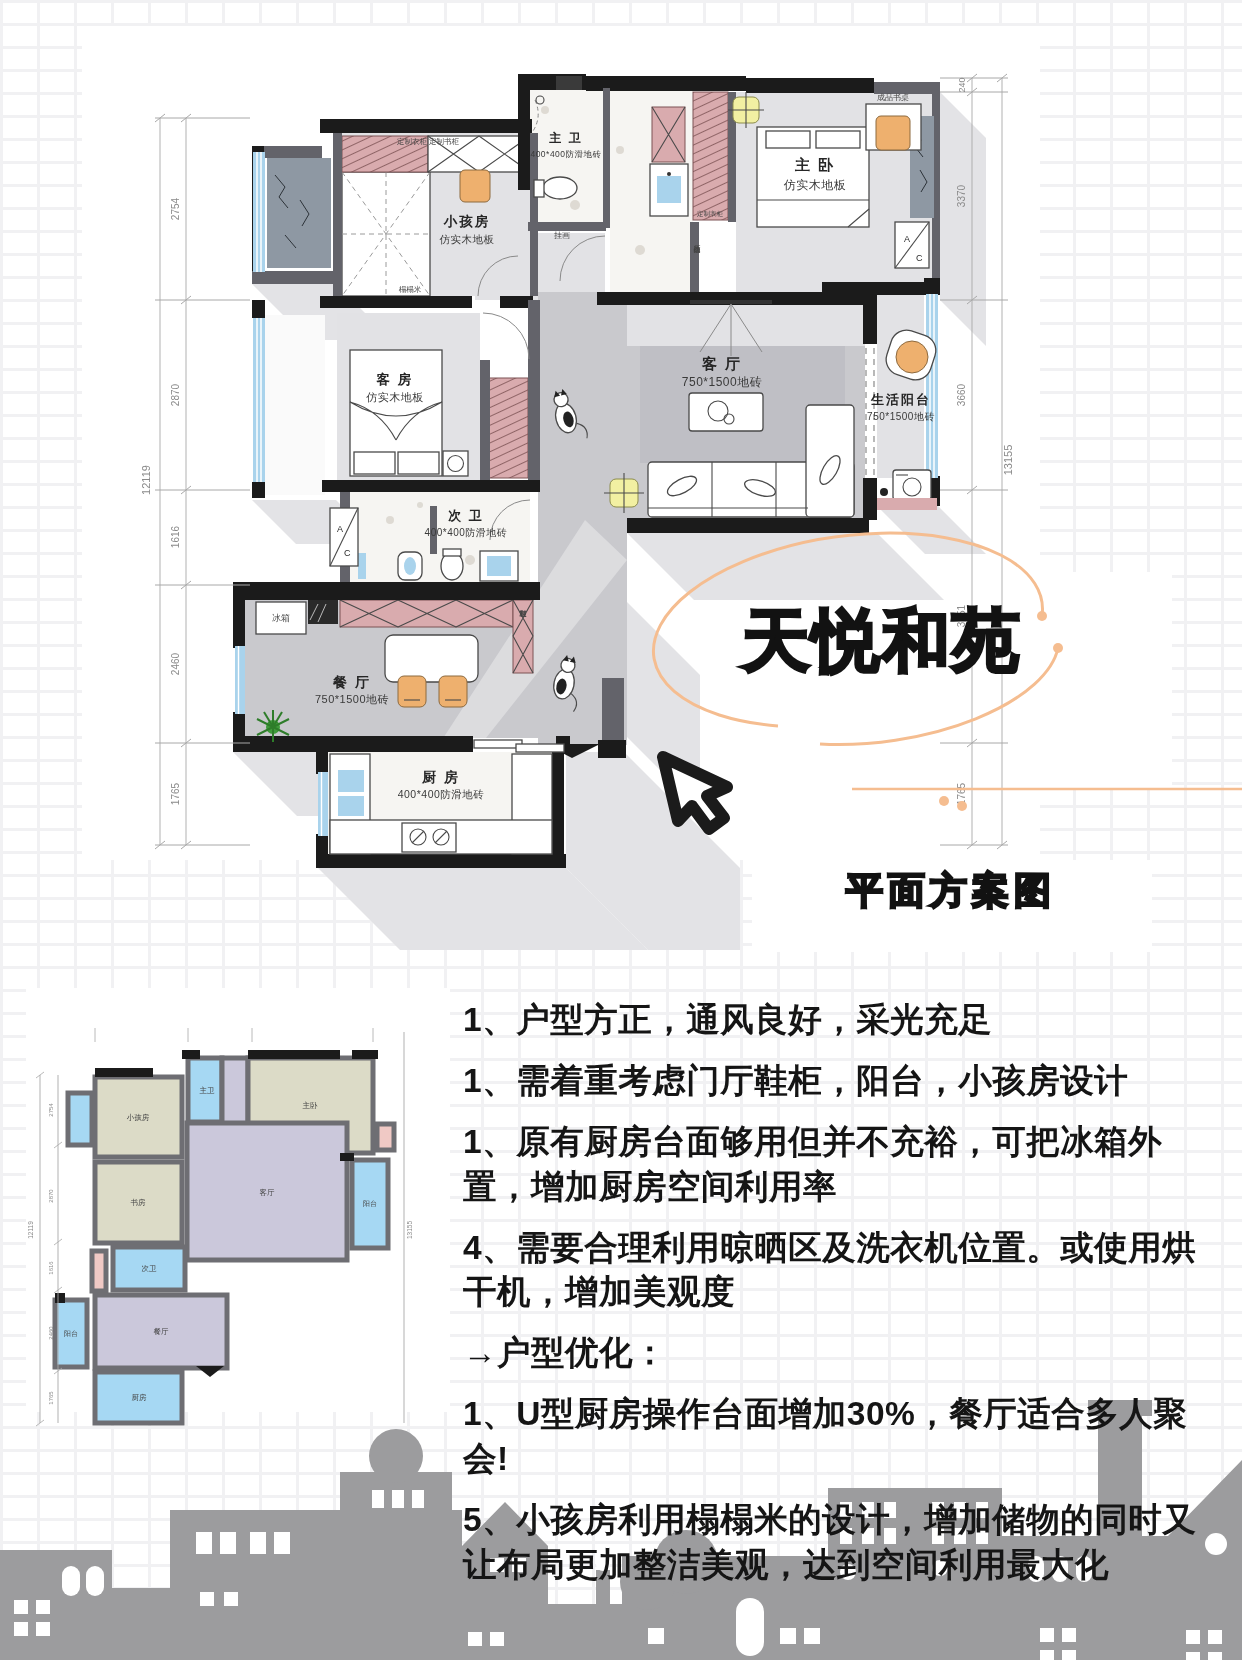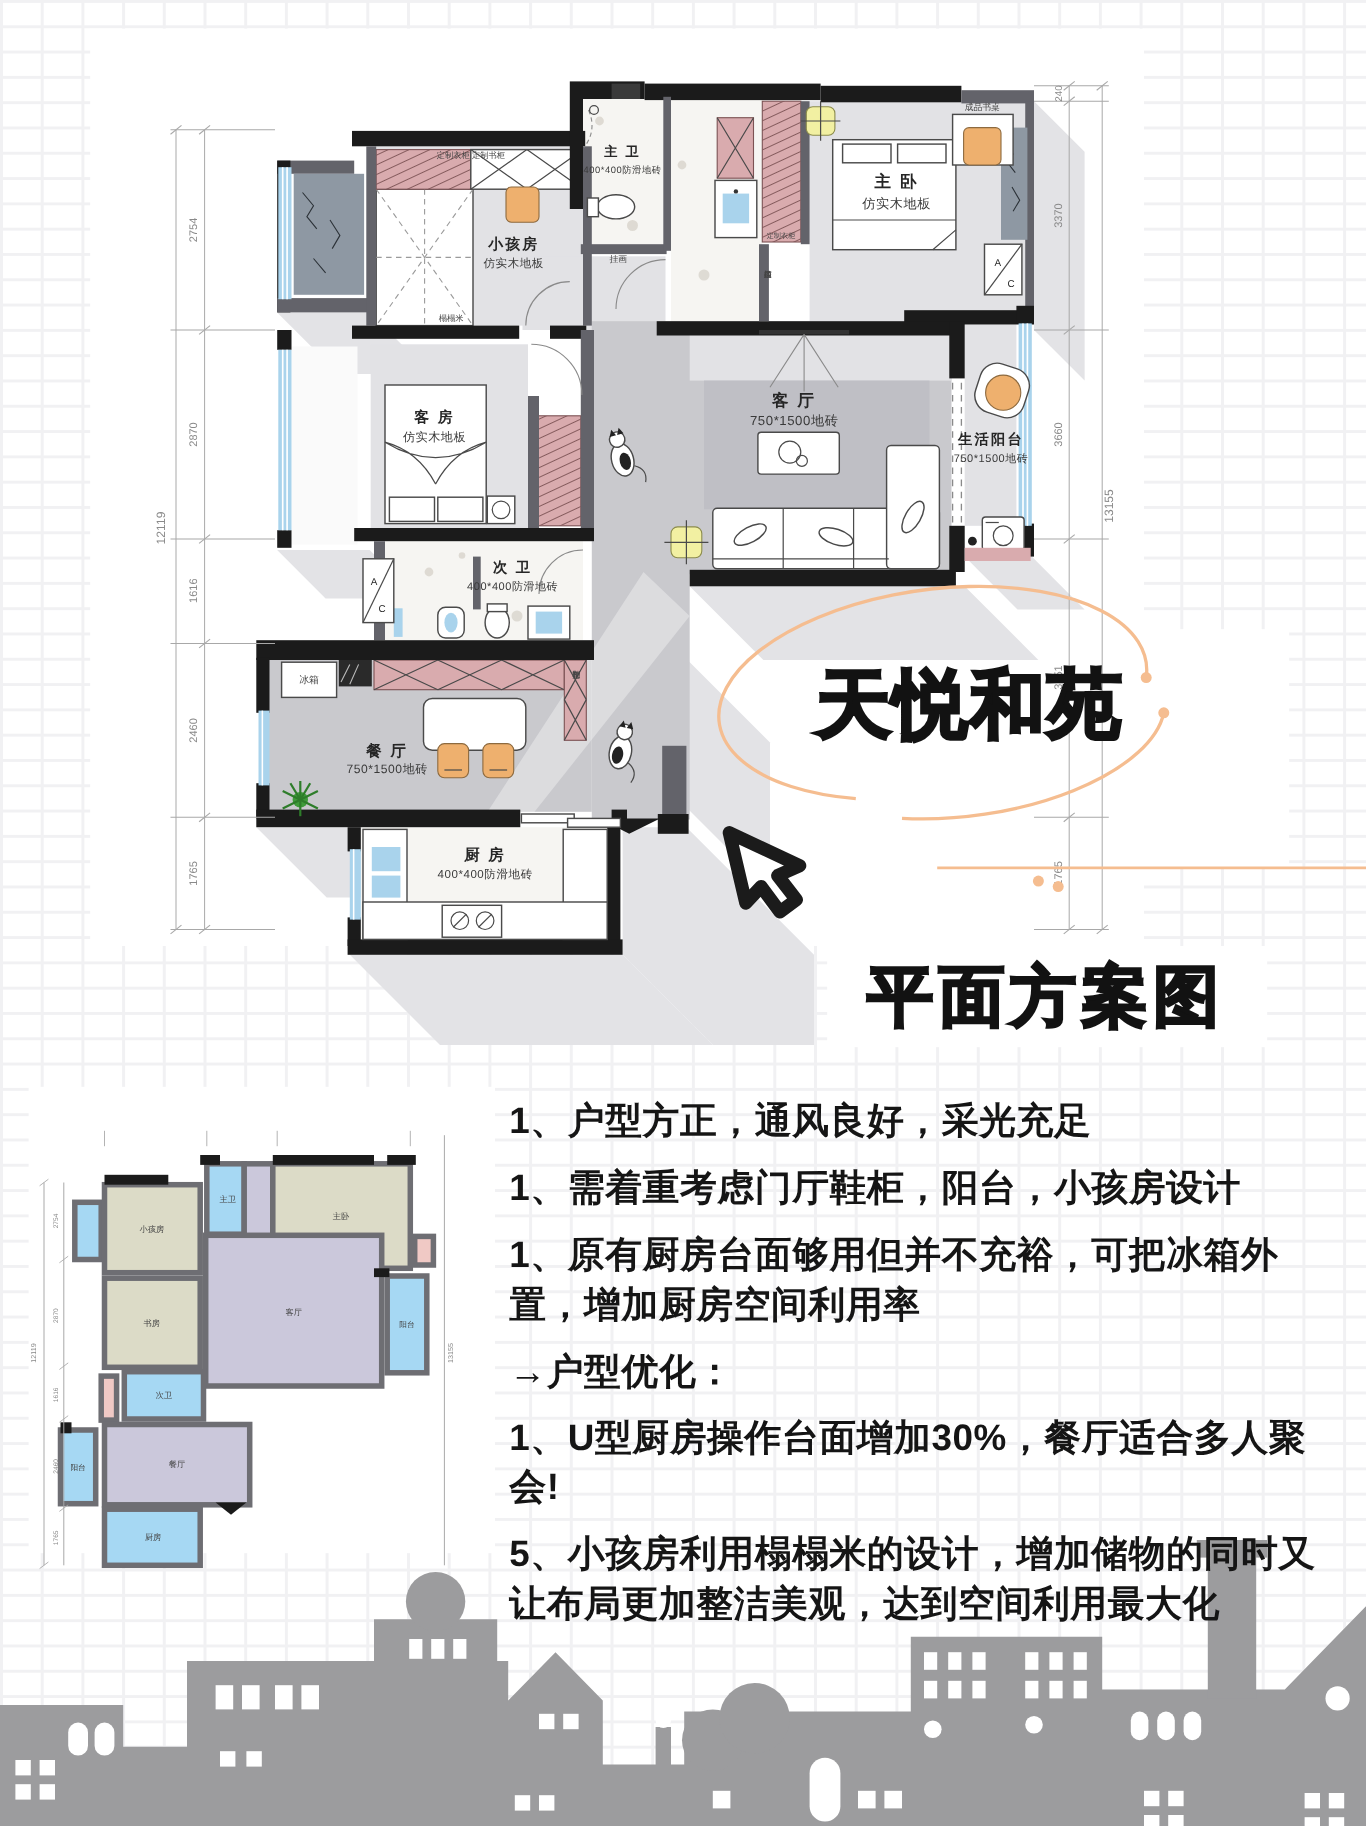"平面方案图" .subtitle-text { font-size: 60px -> 37px }
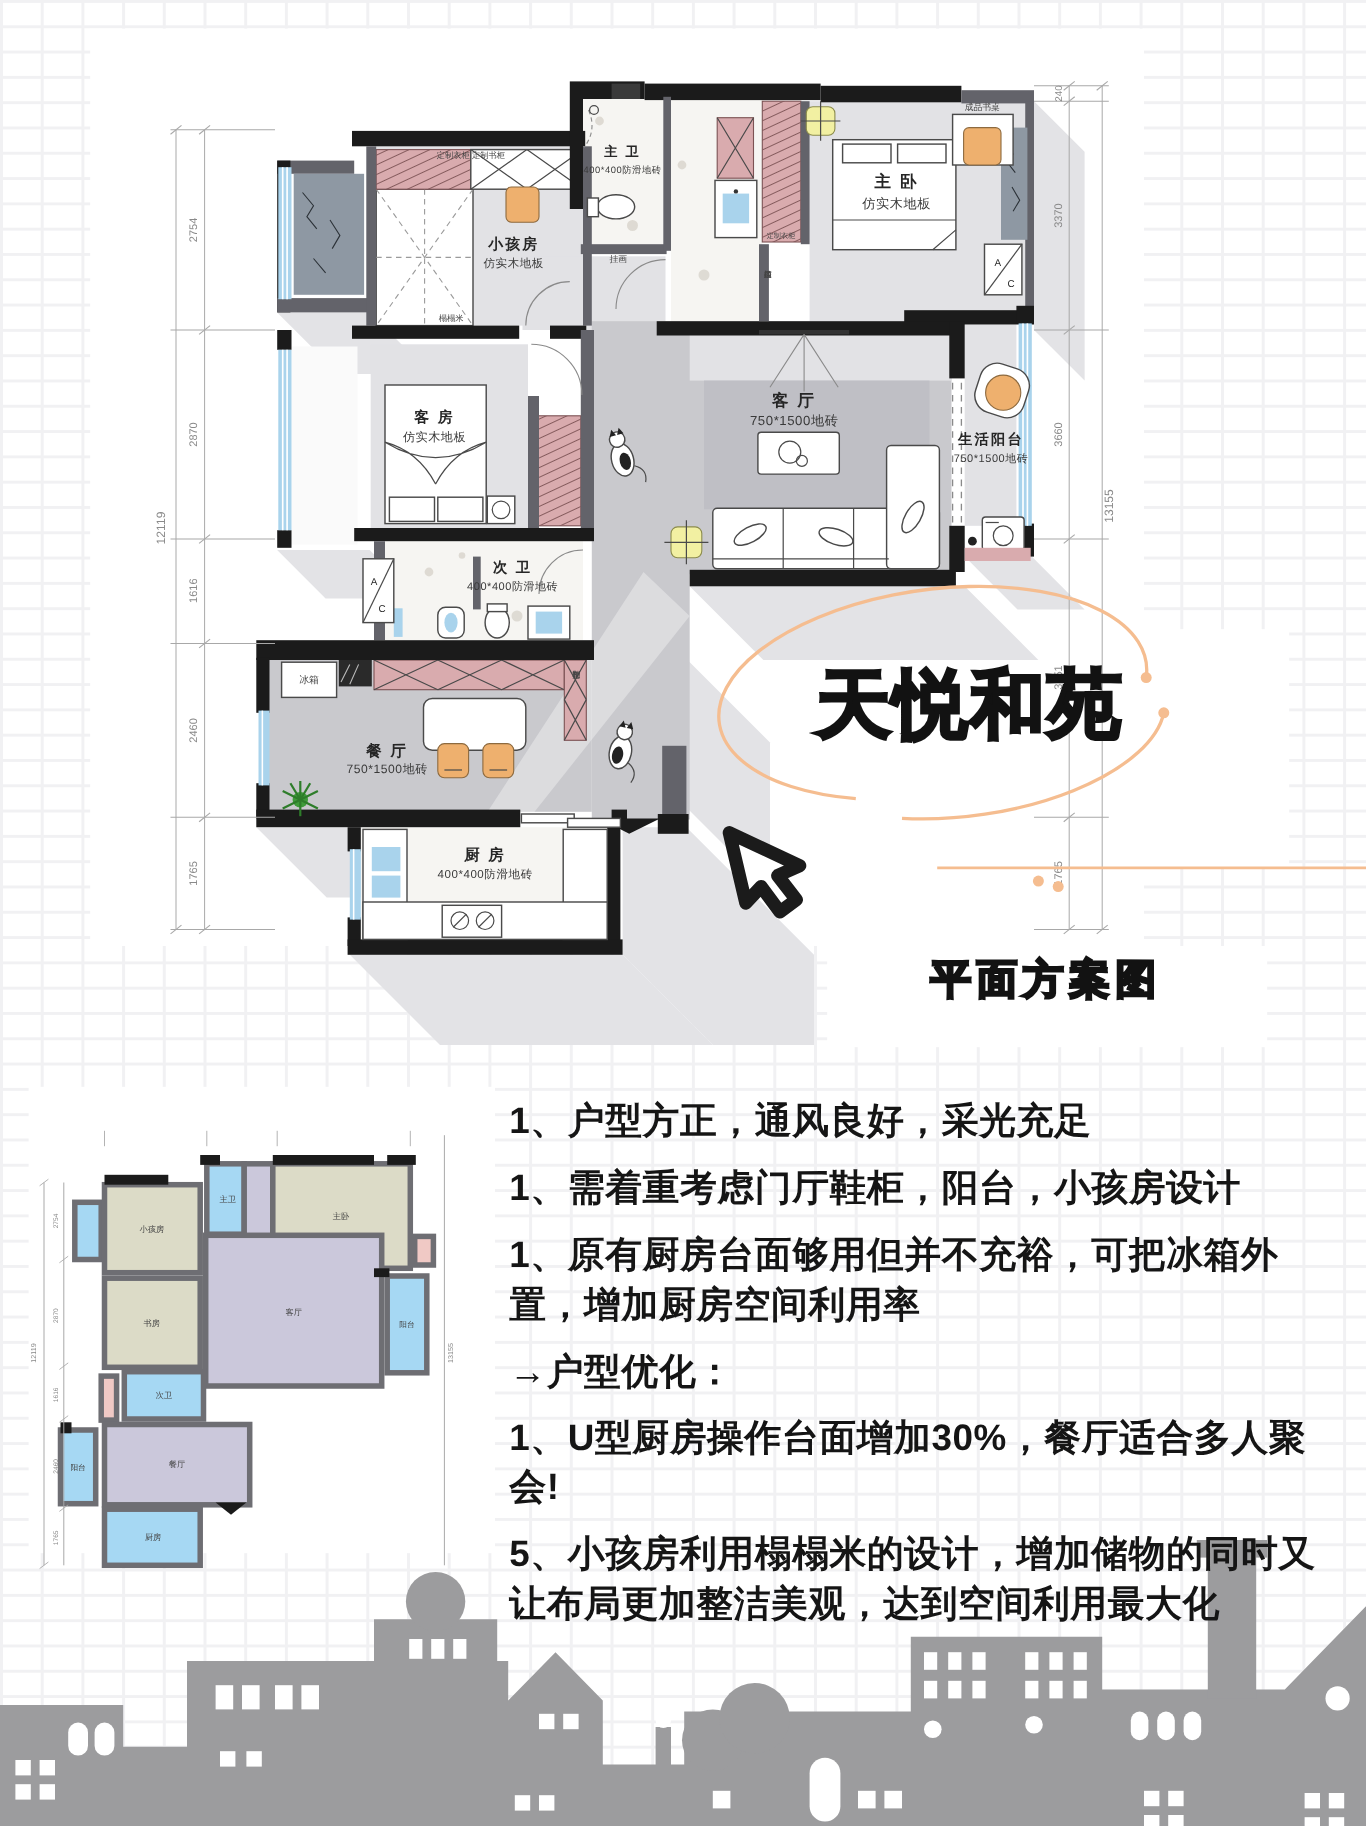"4、需要合理利用晾晒区及洗衣机位置。或使用烘干机，增加美观度" p { html: none -> <p>4、需要合理利用晾晒区及洗衣机位置。或使用烘干机，增加美观度</p> }
